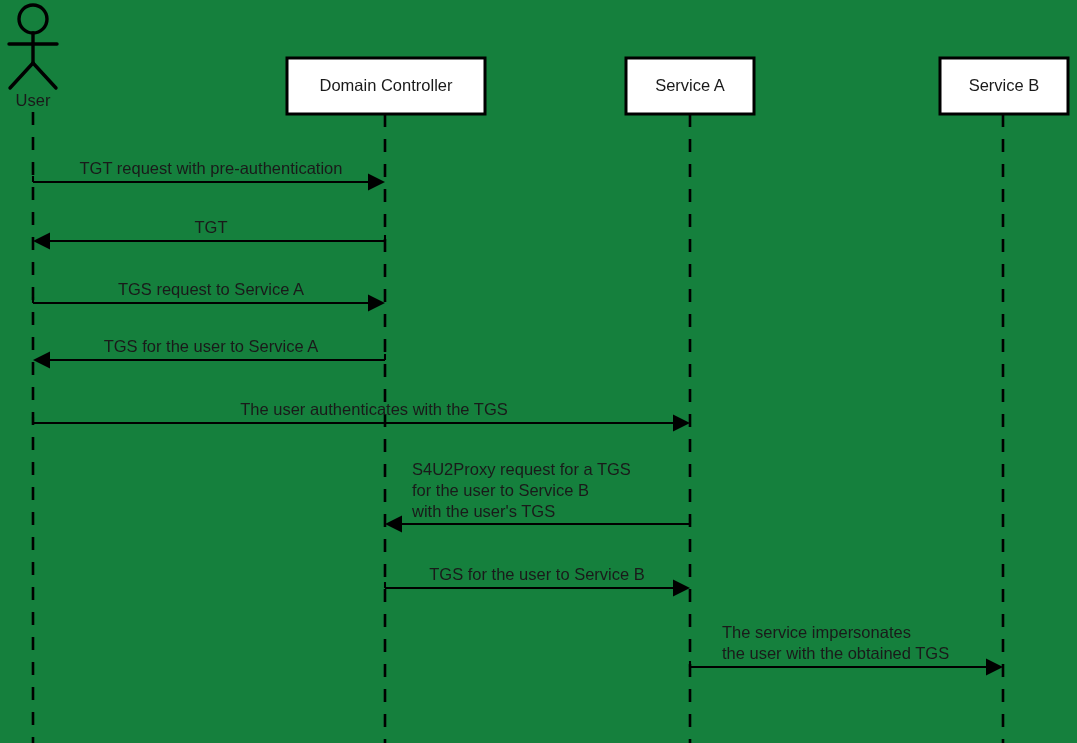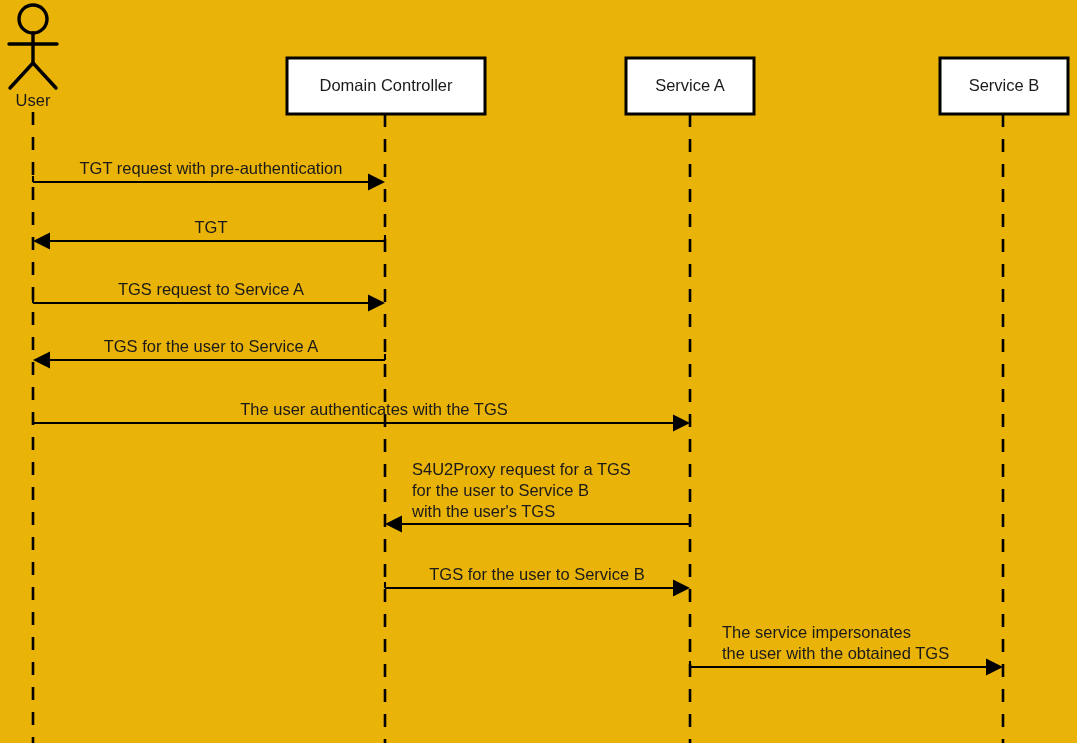"User" #diagram-root { background: #eab308 -> #15803d }
